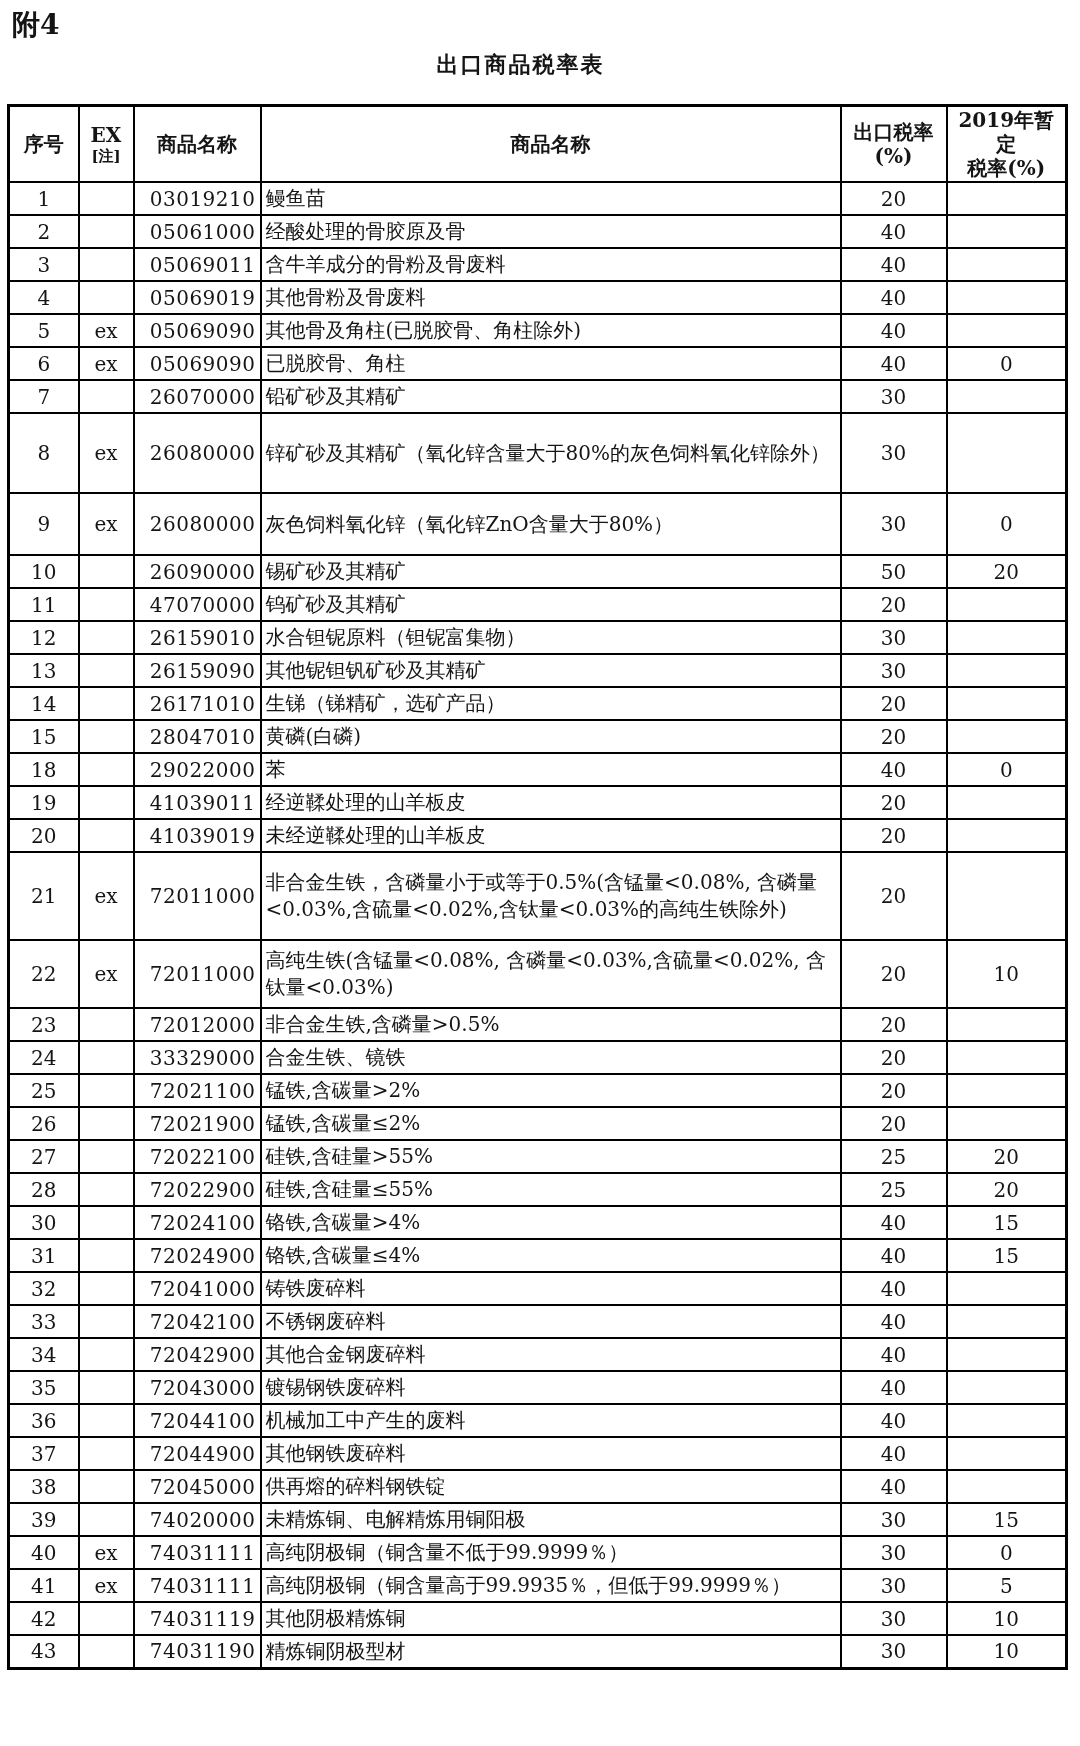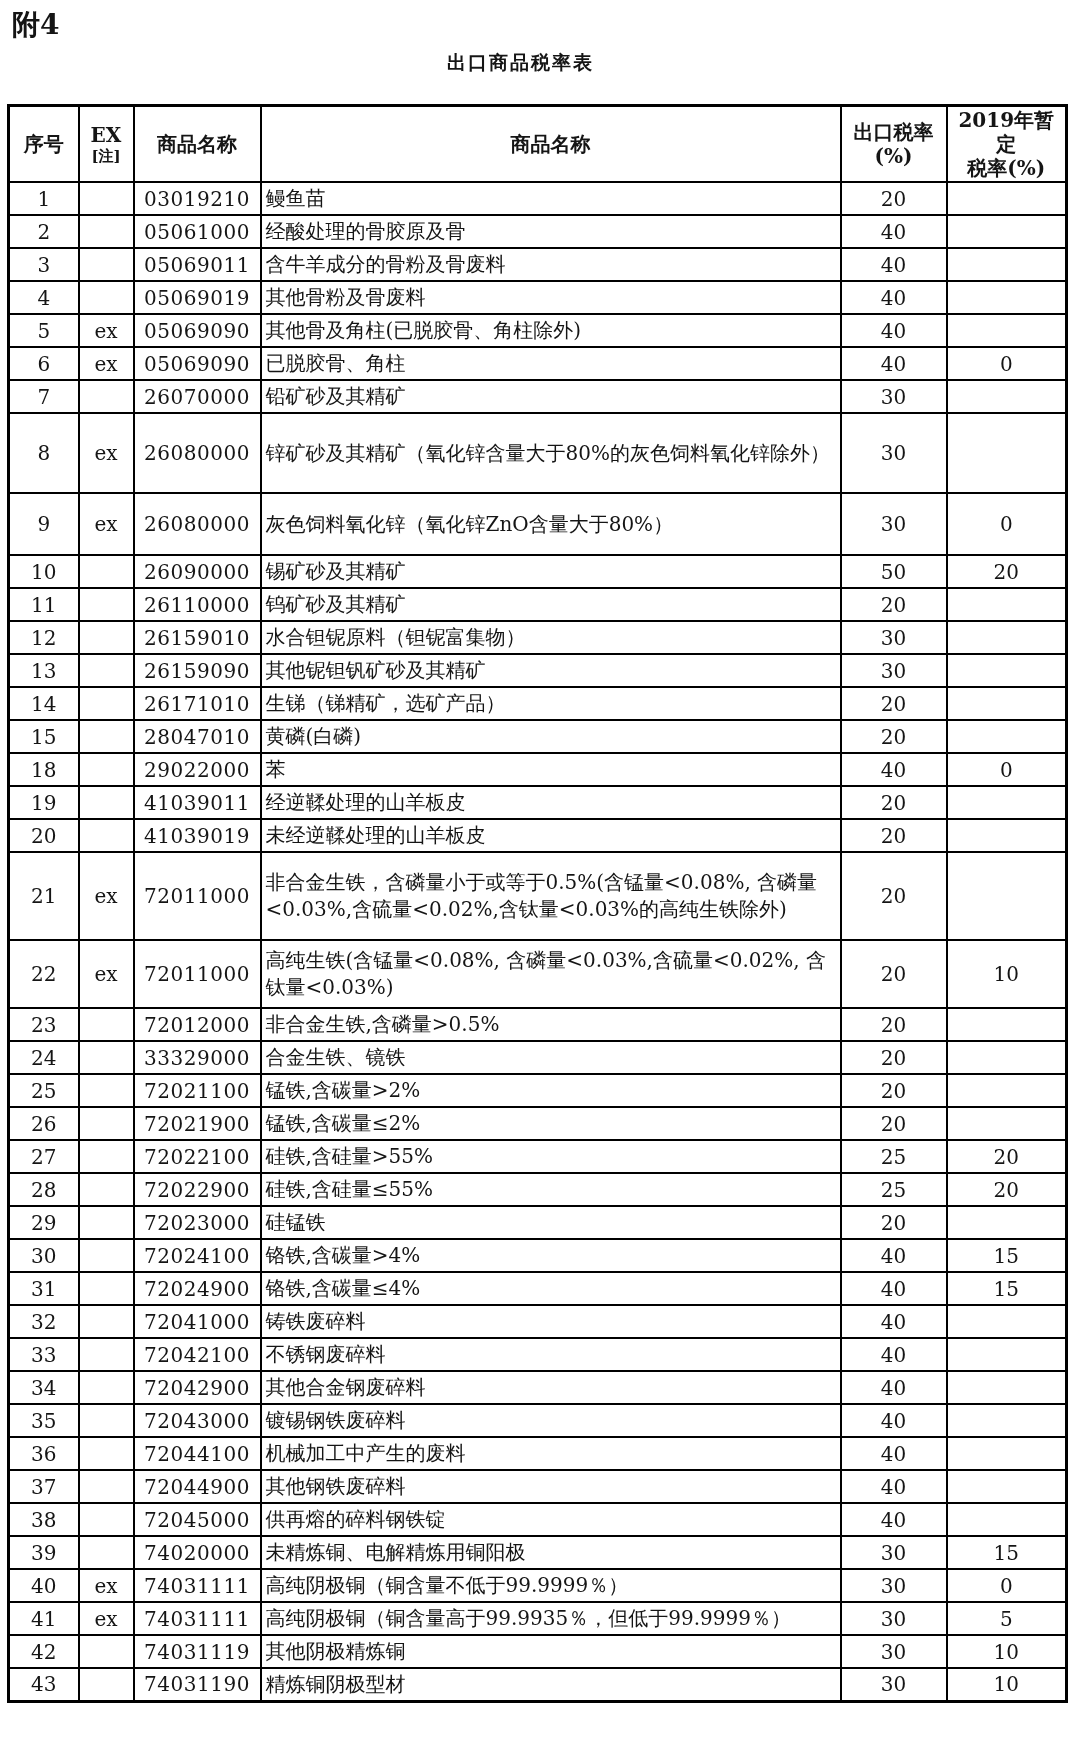"出口商品税率表" .doc-title { font-size: 19px -> 22px }
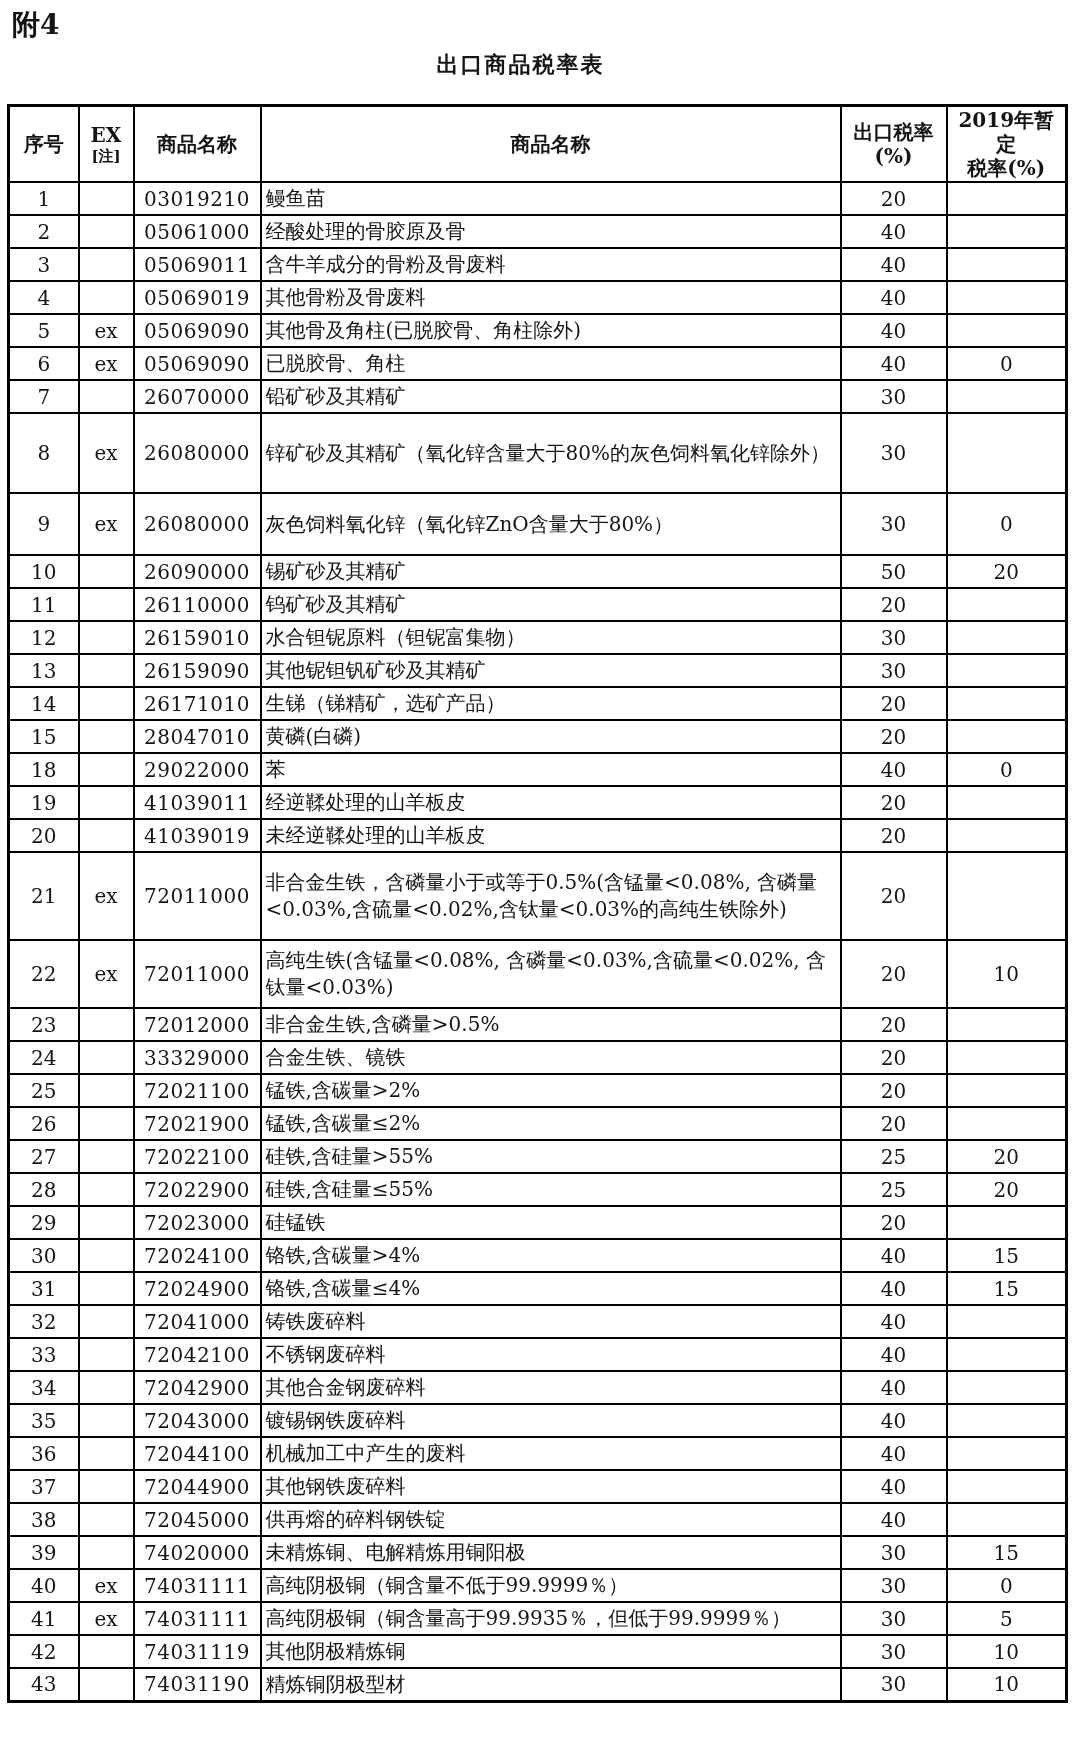"03019210" .c-code { text-align: center -> right }
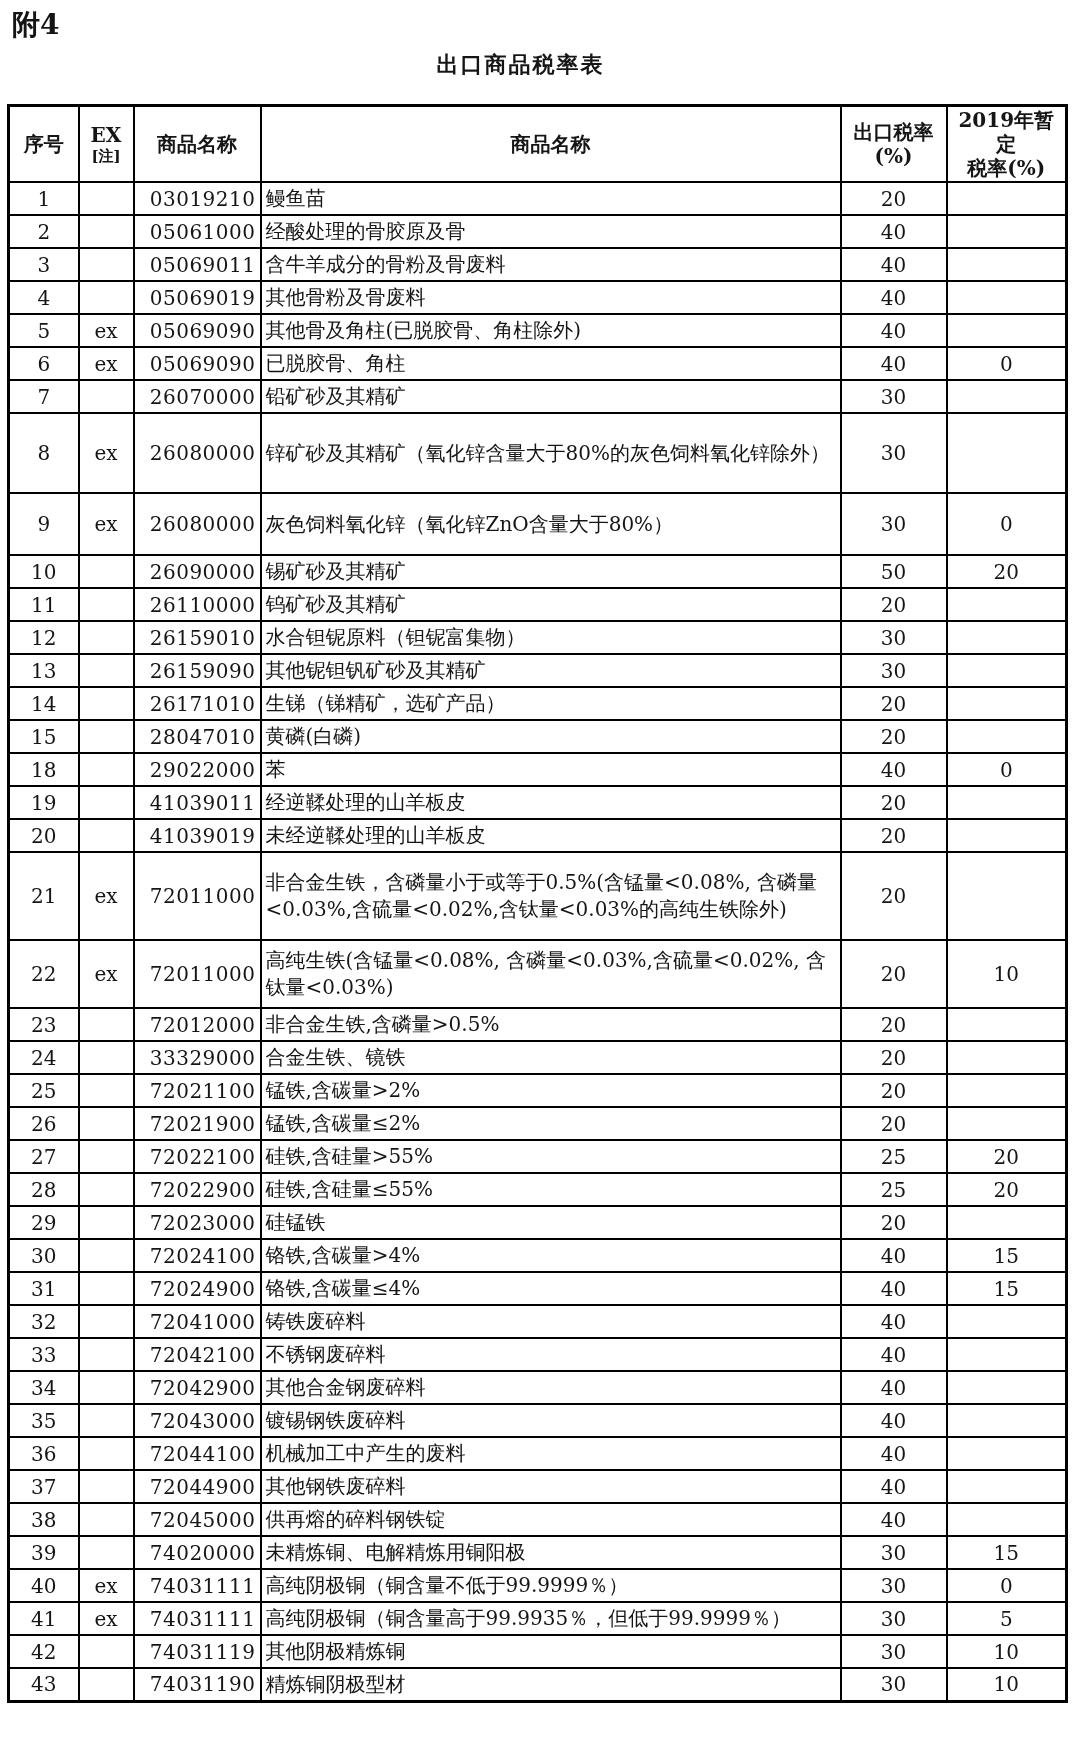"26110000" td.c-code { text: 26110000 -> 47070000 }
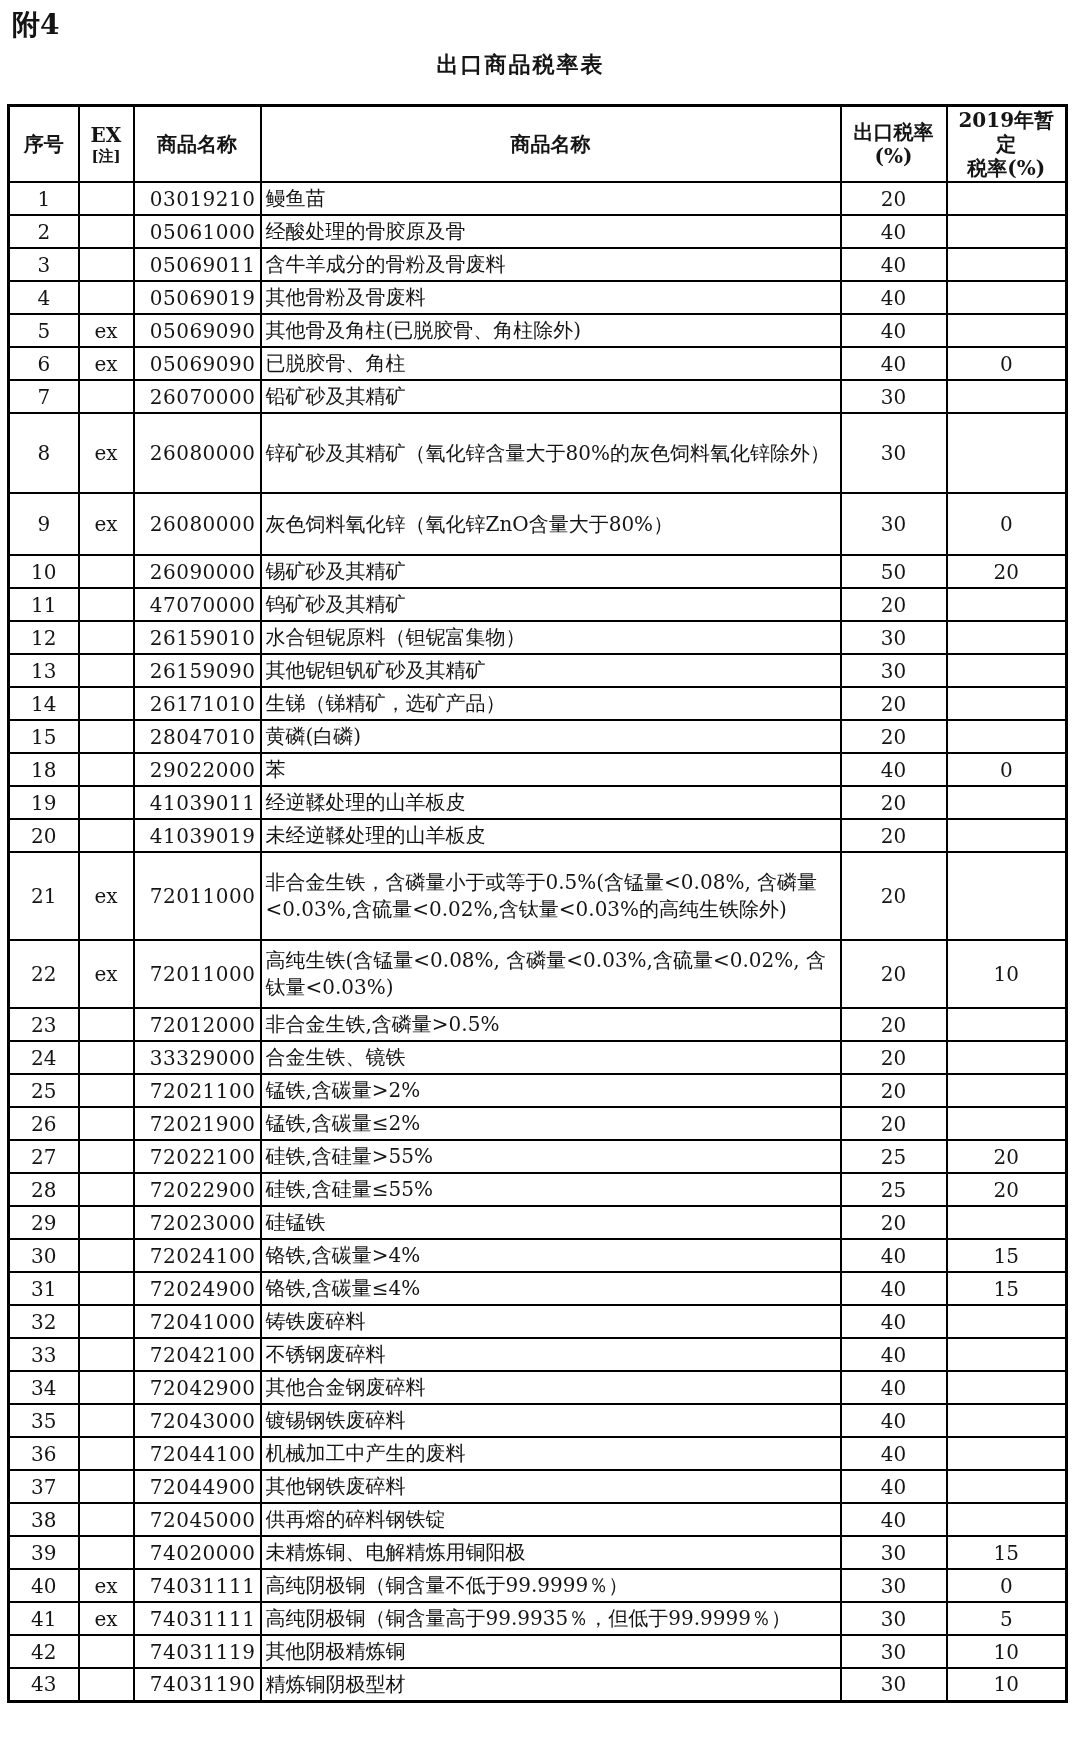"29" tr { html: <tr> <td>29</td> <td></td> <td>72023000</td> <td>硅锰铁</td> <td>20</td> <td></td> </tr> -> none }
